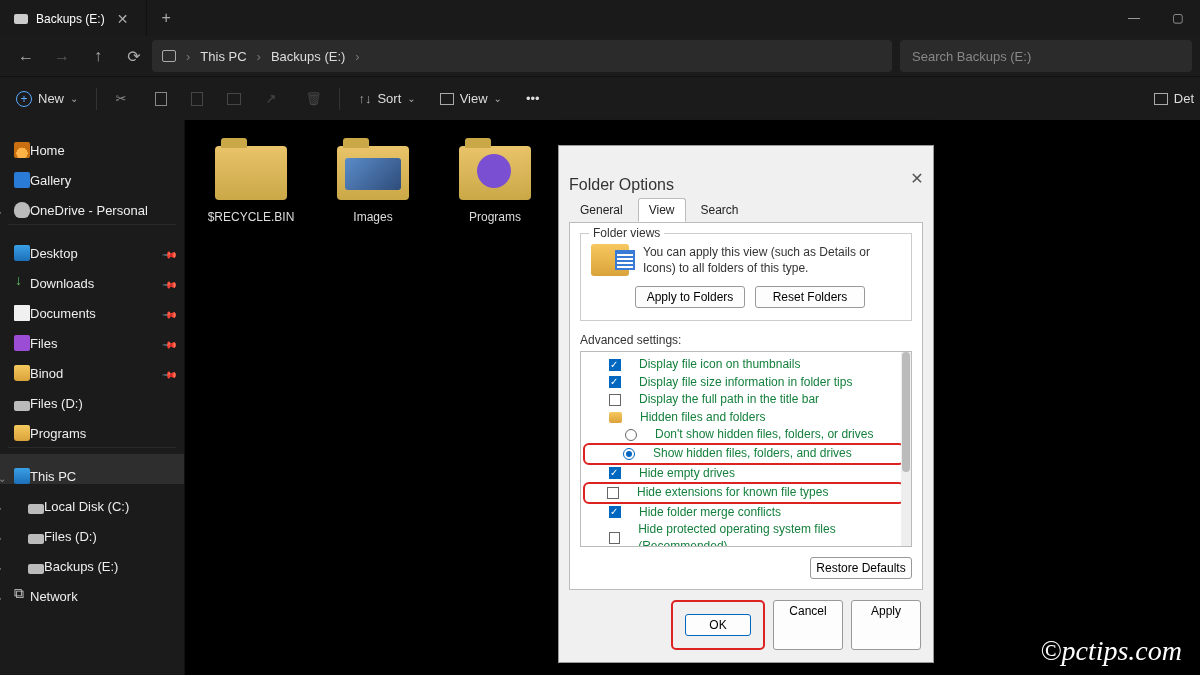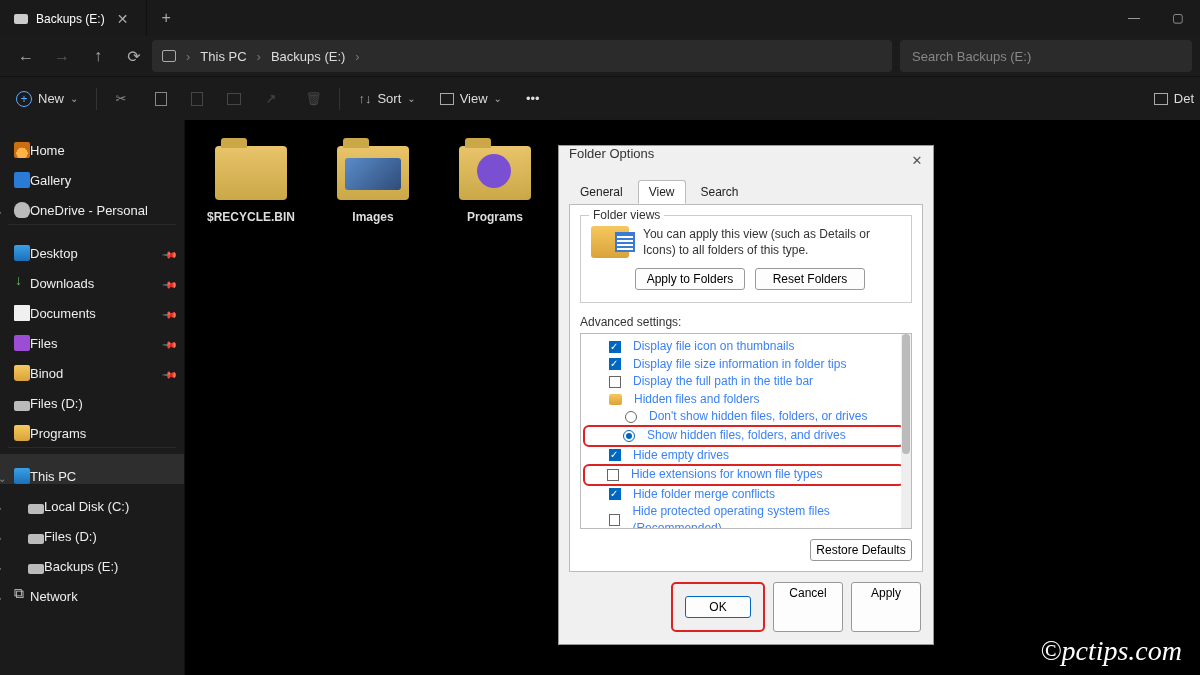"Folder Options" .dlg-title { align-items: flex-start -> flex-end; font-size: 13px -> 16px; margin-top: none -> 18px }
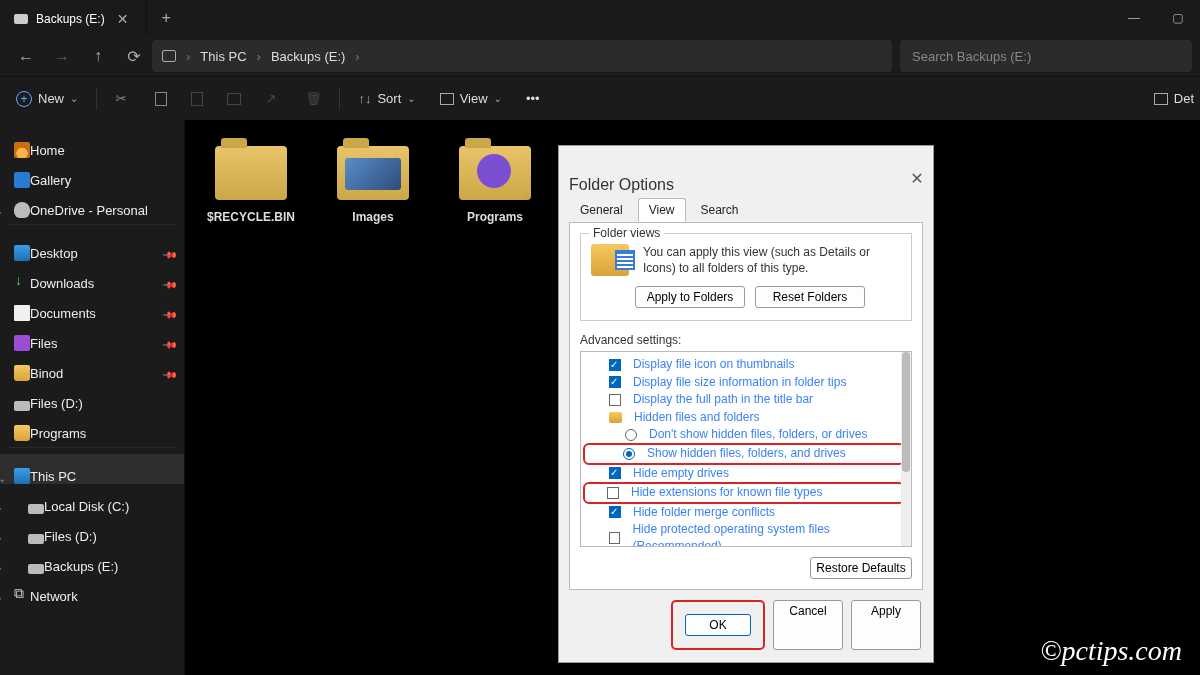"$RECYCLE.BIN" .content { font-weight: bold -> none }
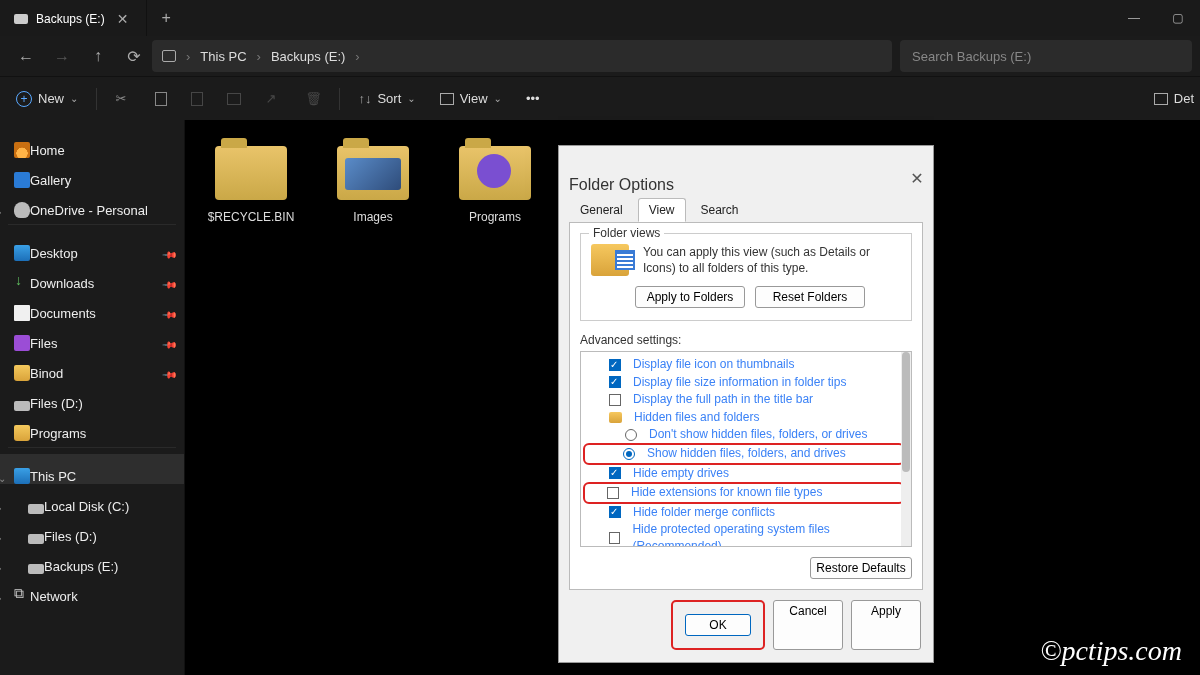"Display file icon on thumbnails" .adv-row { color: #3b82f6 -> #15803d; gap: 12px -> 18px }
